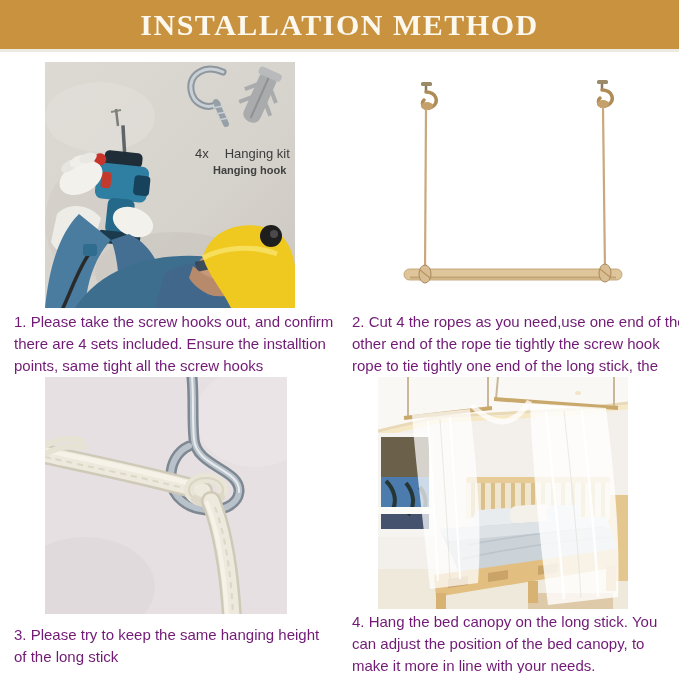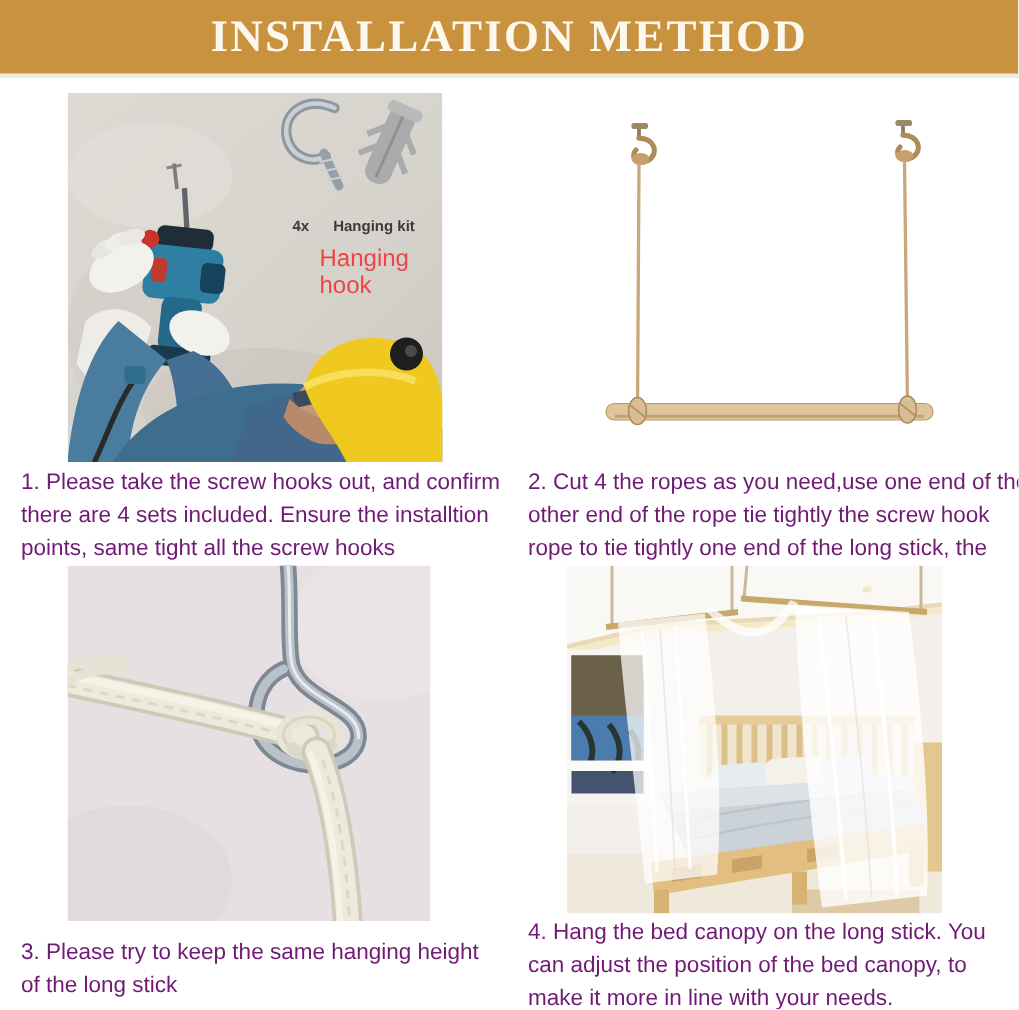"4x" .kit-row1 { font-size: 10px -> 13px; font-weight: bold -> none }
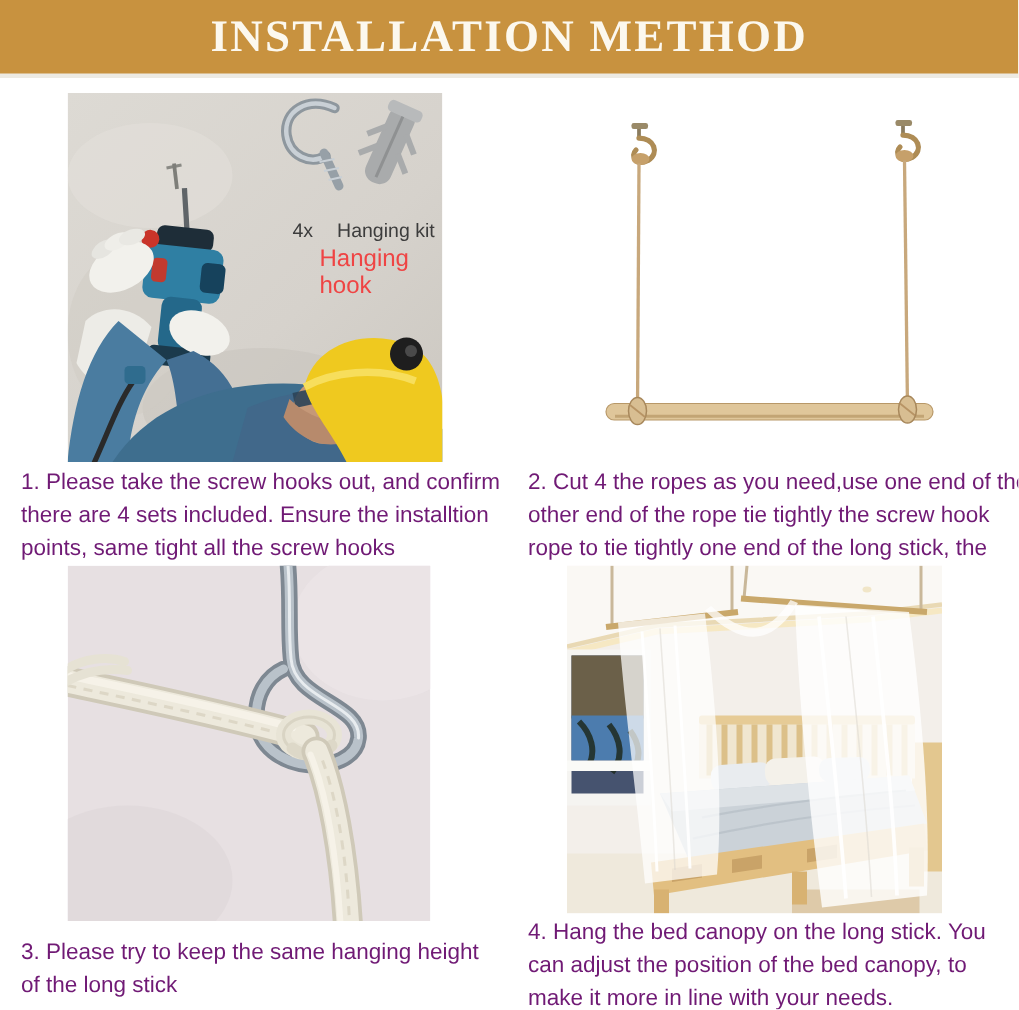"Hanging hook" .kit-row2 { color: #ef4444 -> #404040; font-size: 16px -> 11px; font-weight: none -> bold }
